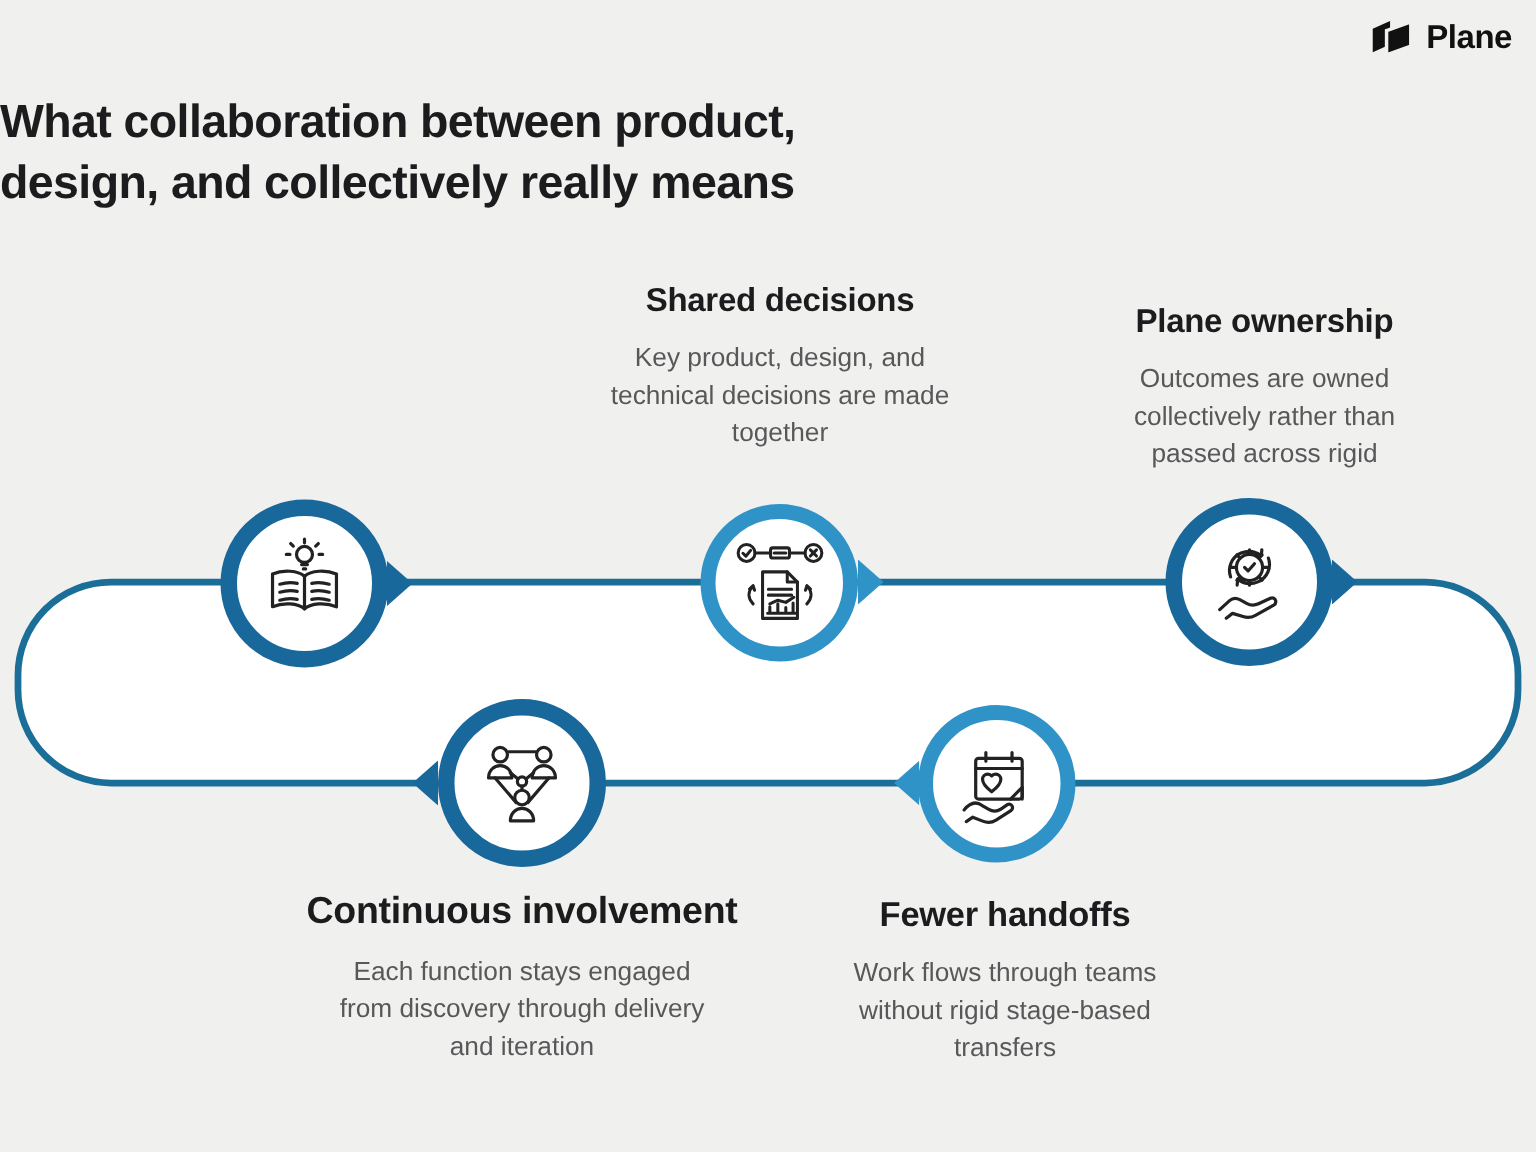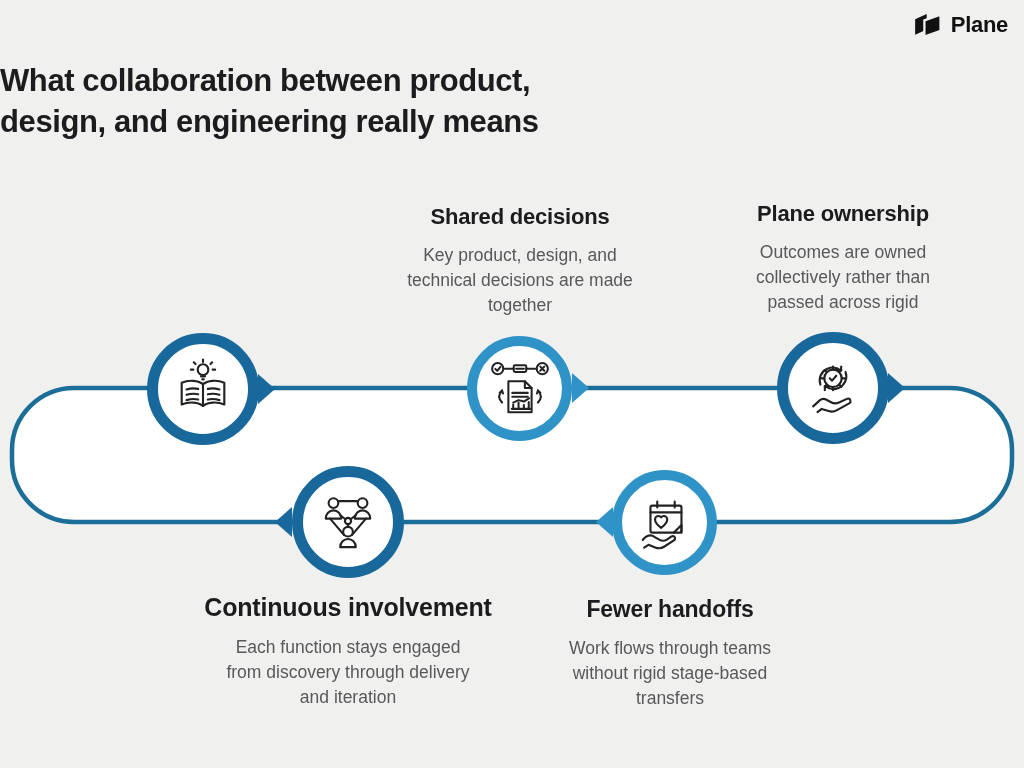"design, and engineering really means" span { text: engineering -> collectively }
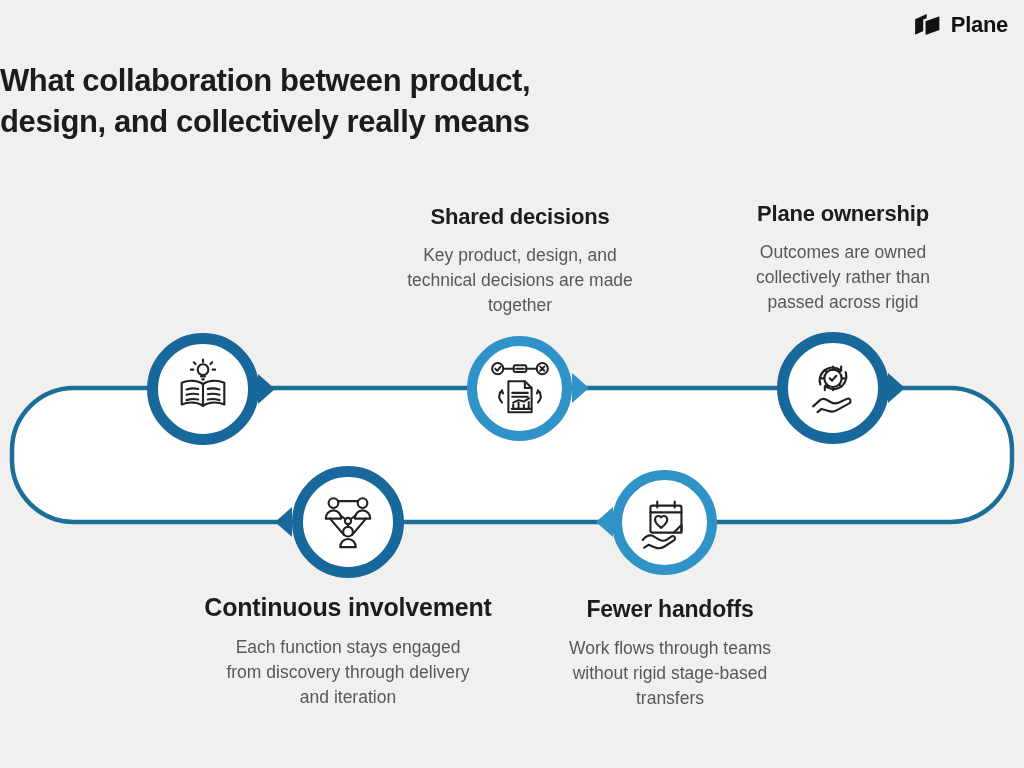"Shared decisions" .sec-2 { top: 204px -> 187px }
